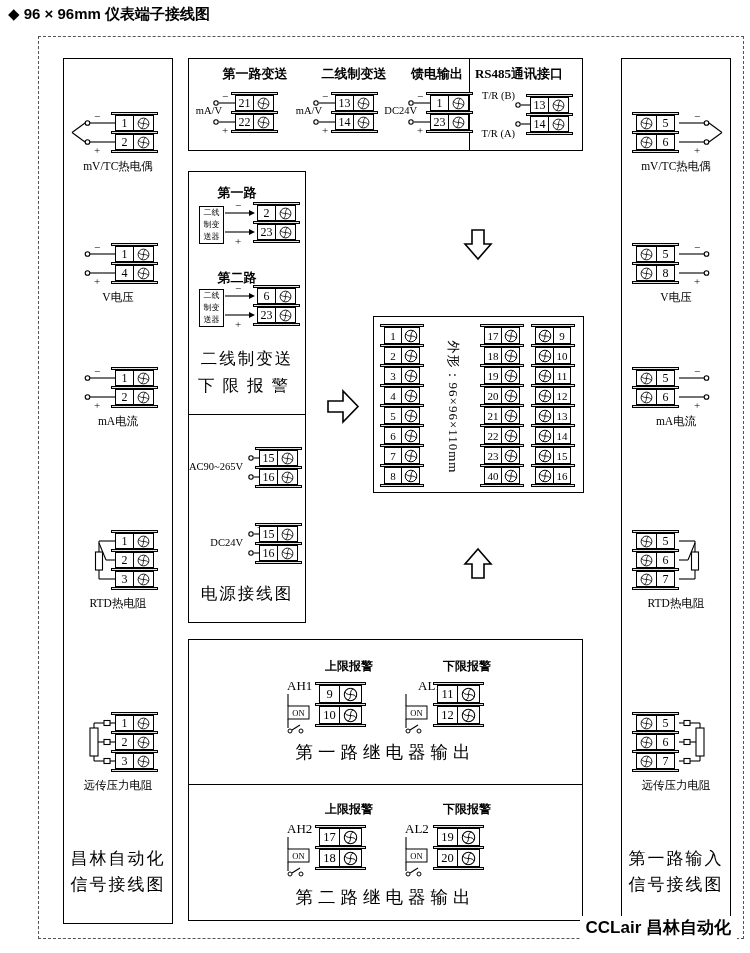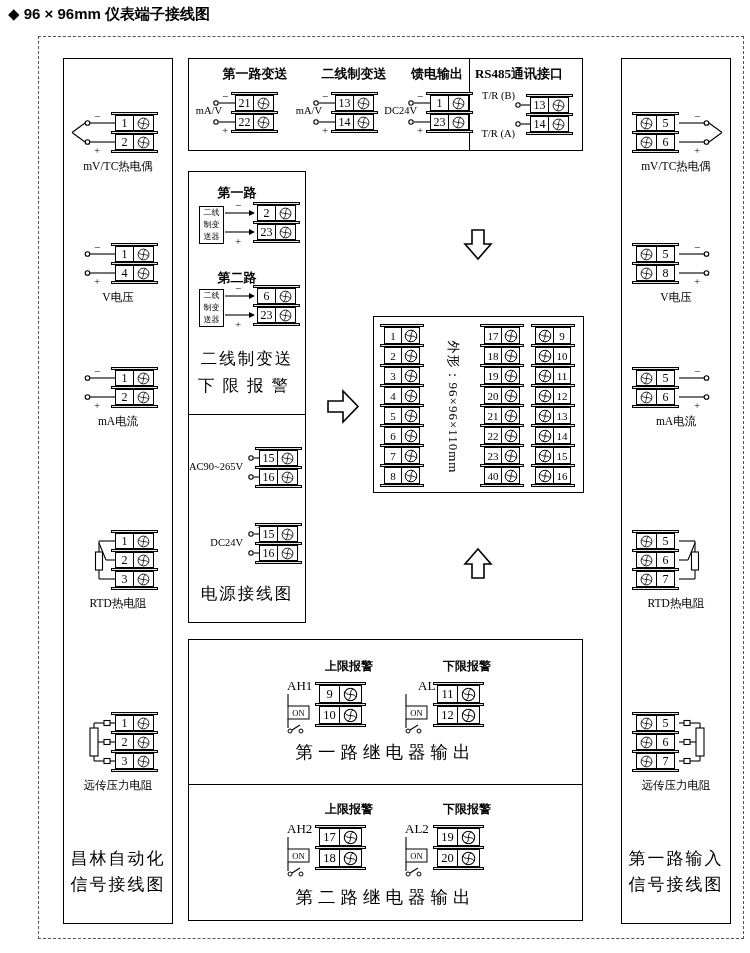"CCLair 昌林自动化" div.logo { html: none -> <div>CCLair 昌林自动化</div> }
